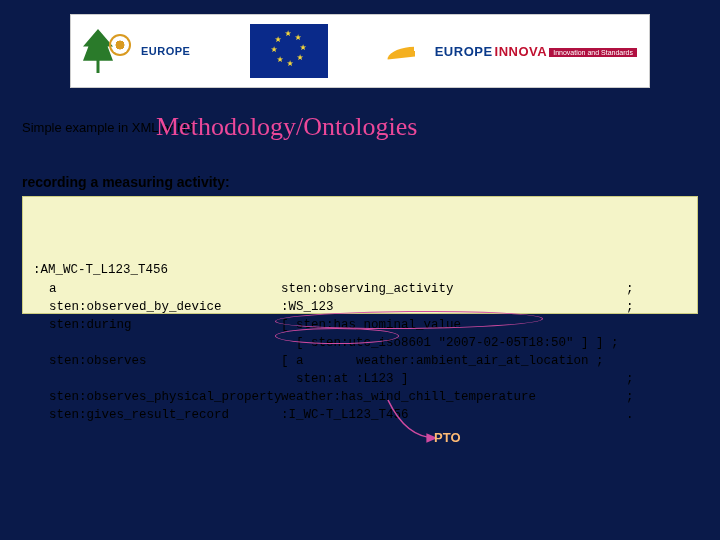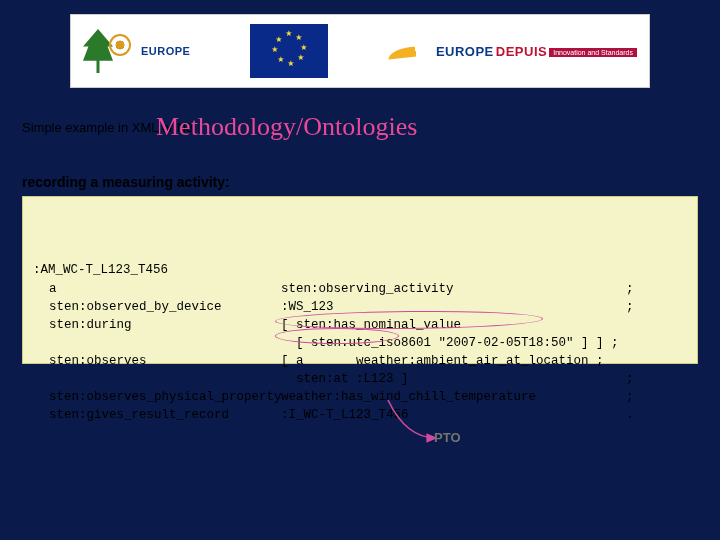"DEPUIS" span.innova-innova { text: DEPUIS -> INNOVA }
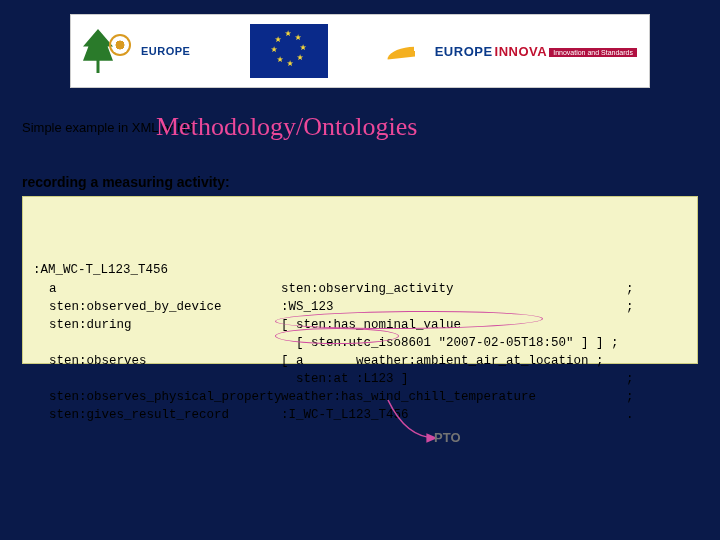":AM_WC-T_L123_T456" .code-block { height: 168px -> 118px }
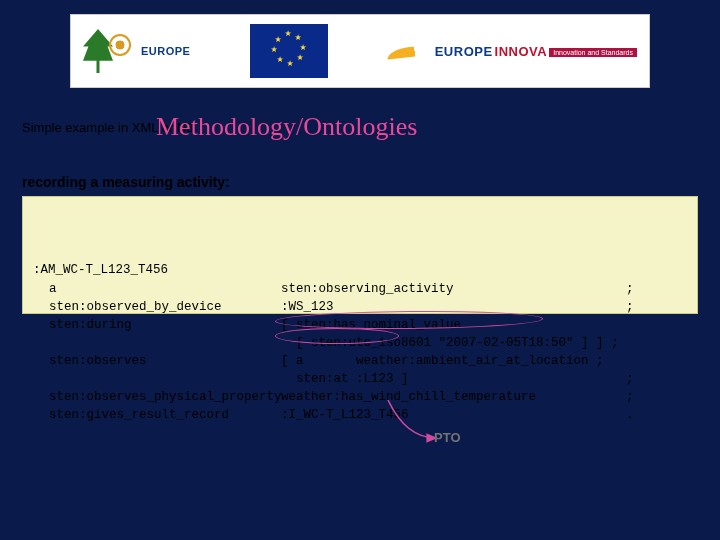"PTO" .pto-label { color: #737373 -> #fdba74 }
